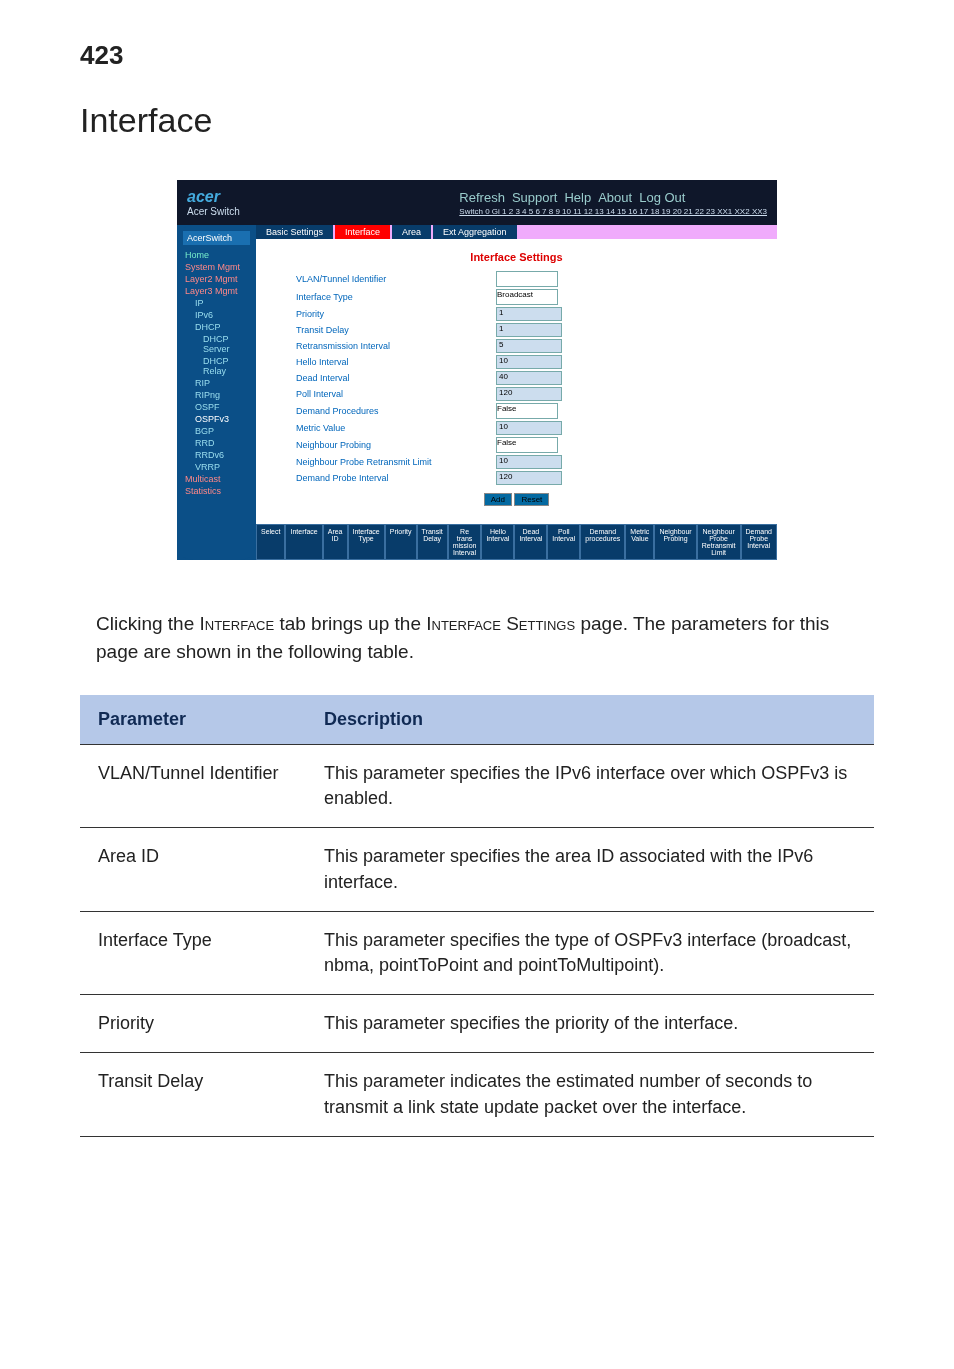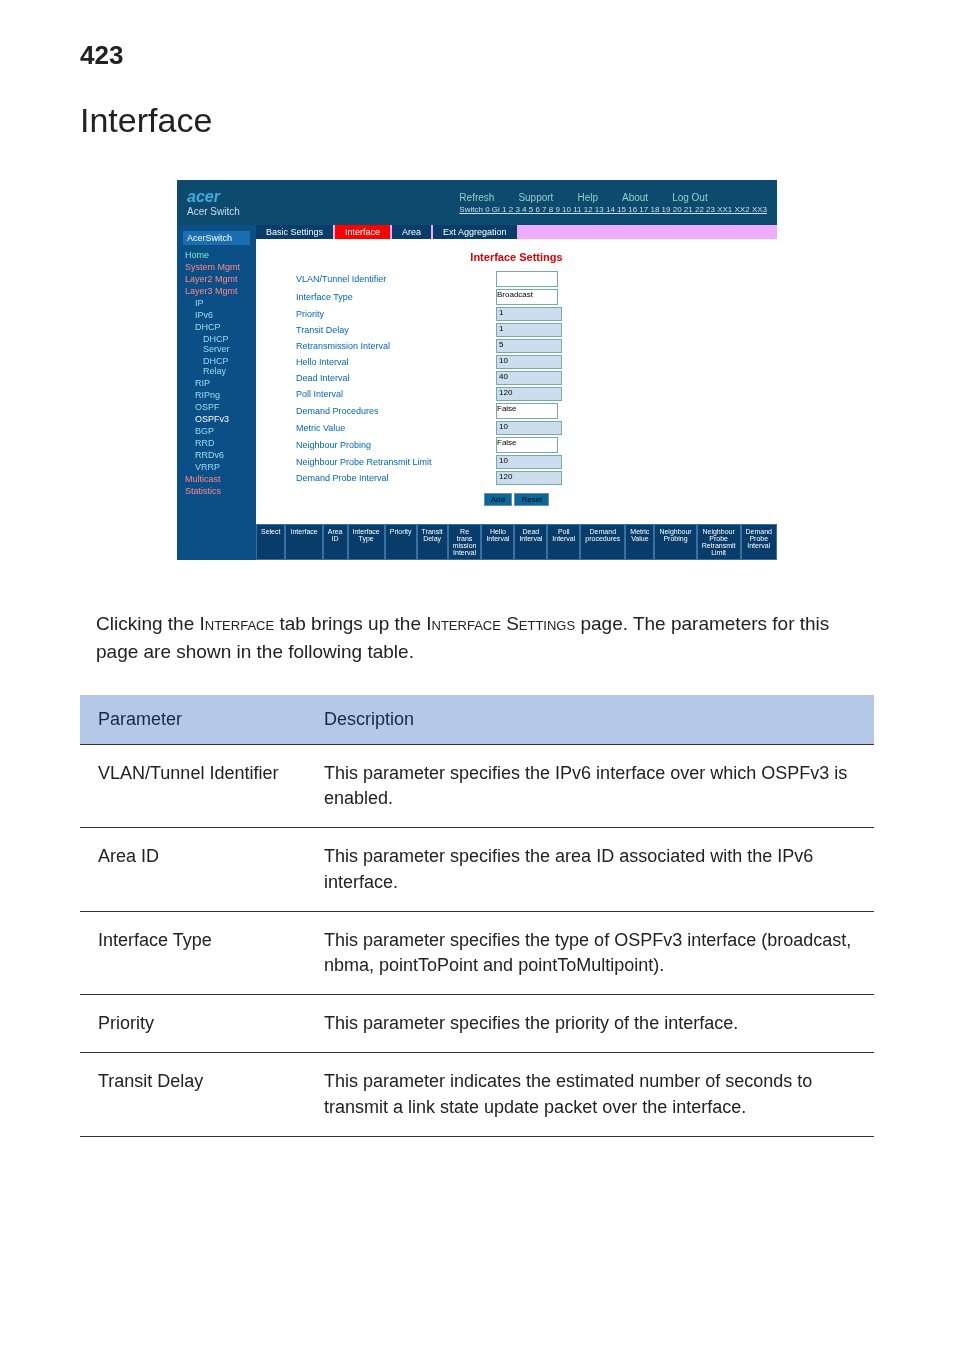"acer" .shot-top { background: #0c4a6e -> #0f172a }
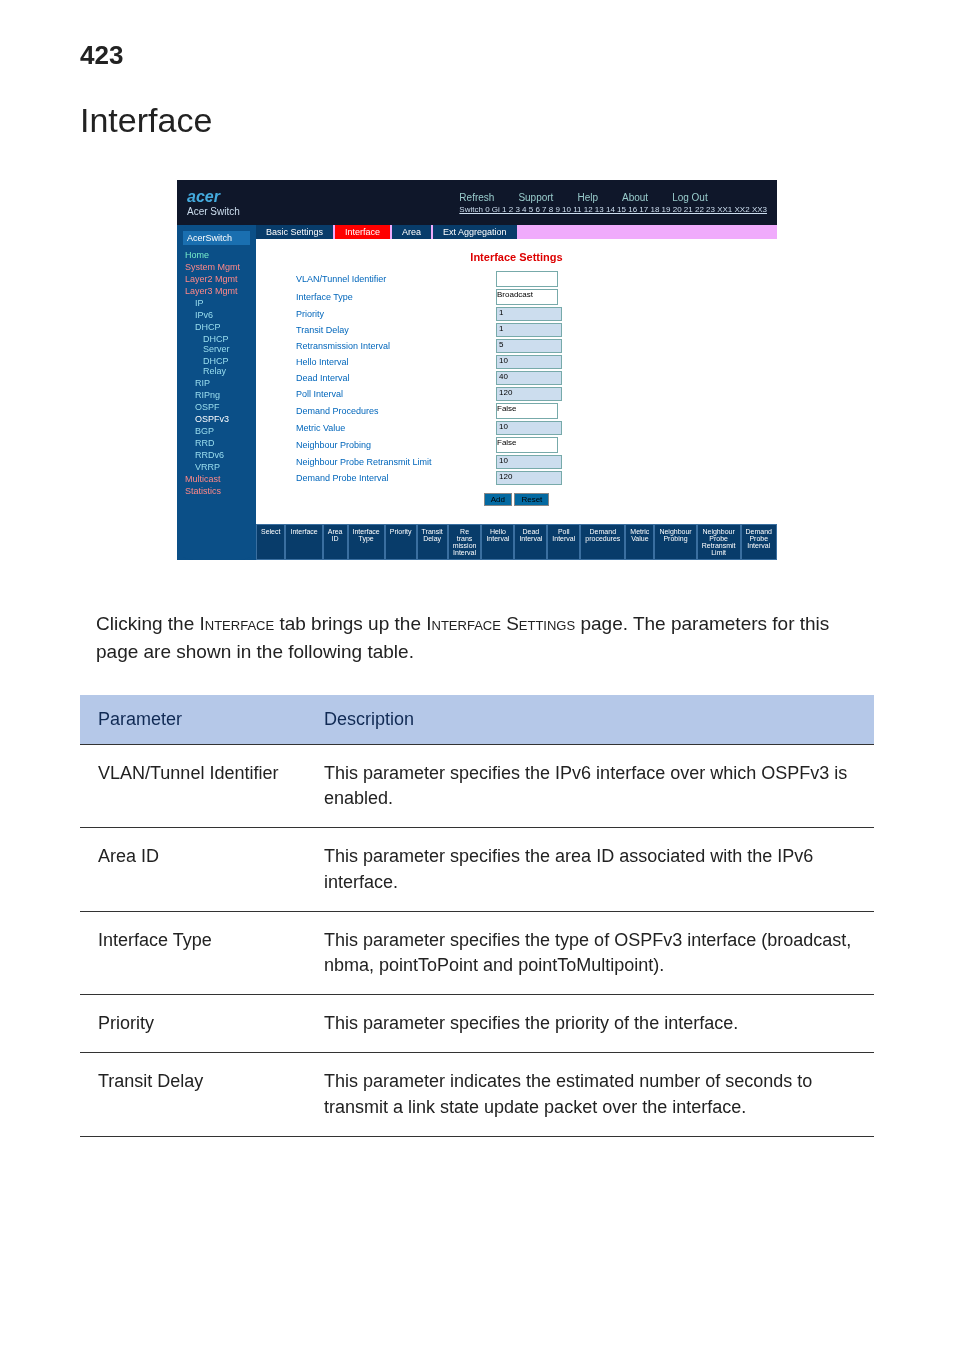"Refresh" .shot-links { font-size: 10px -> 13px; gap: 24px -> 7px }
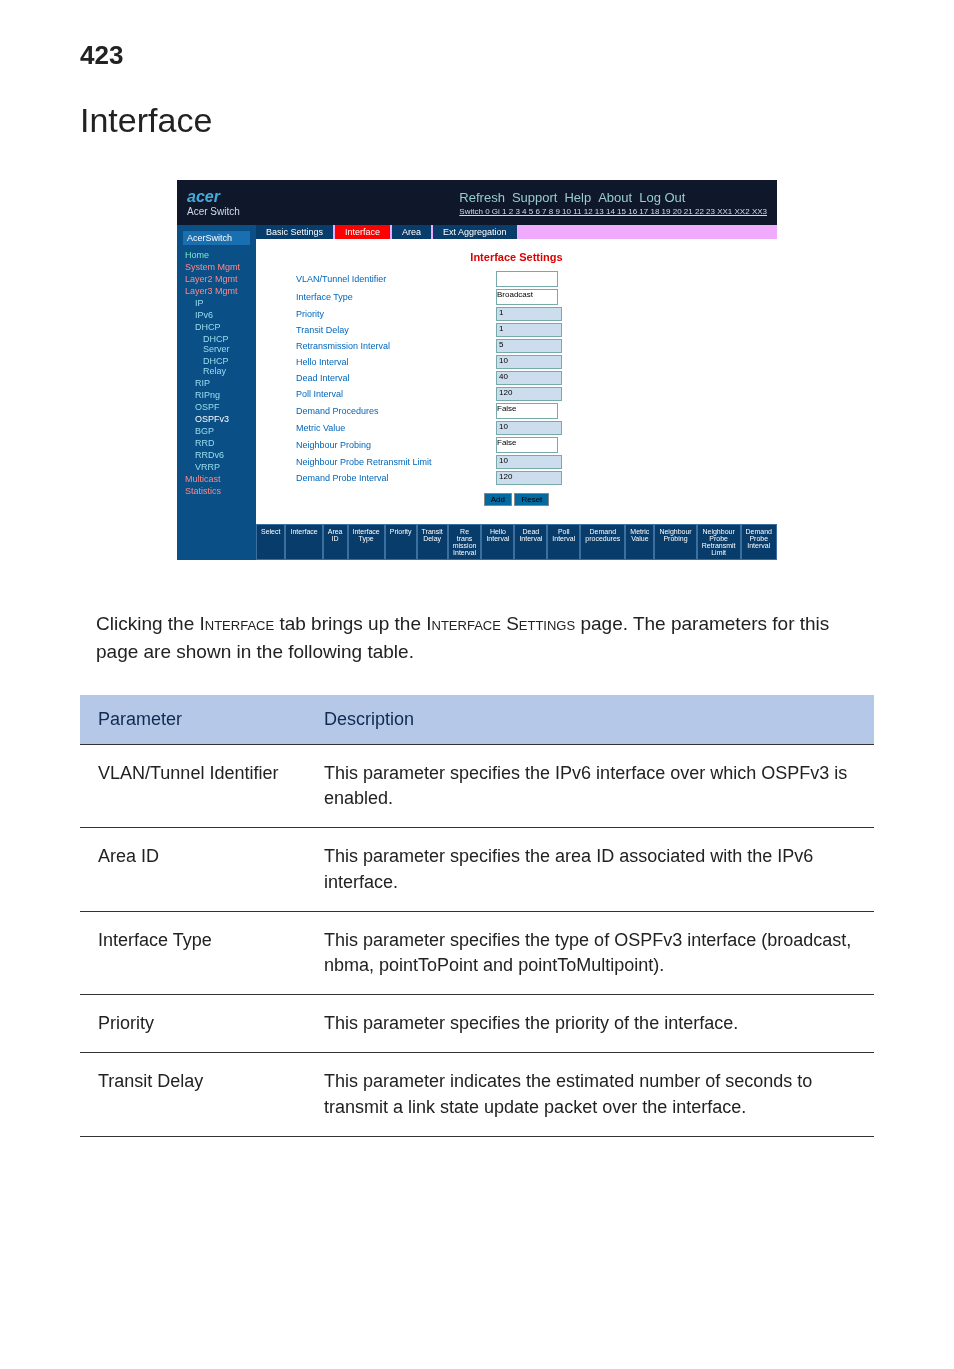"Parameter" table.params th { font-weight: 400 -> 700 }
